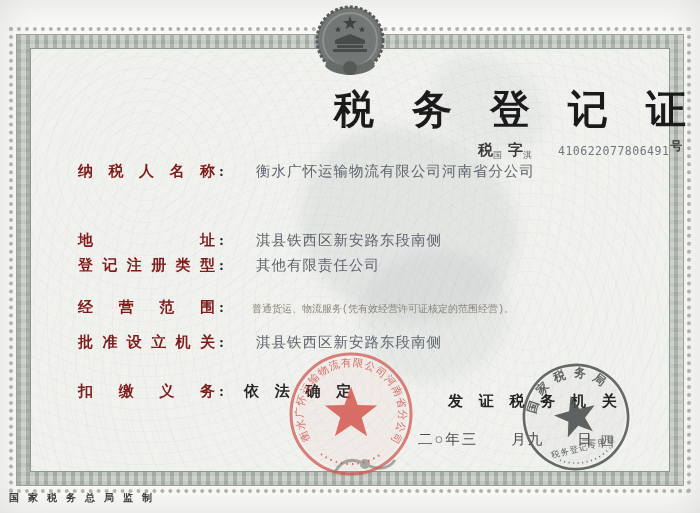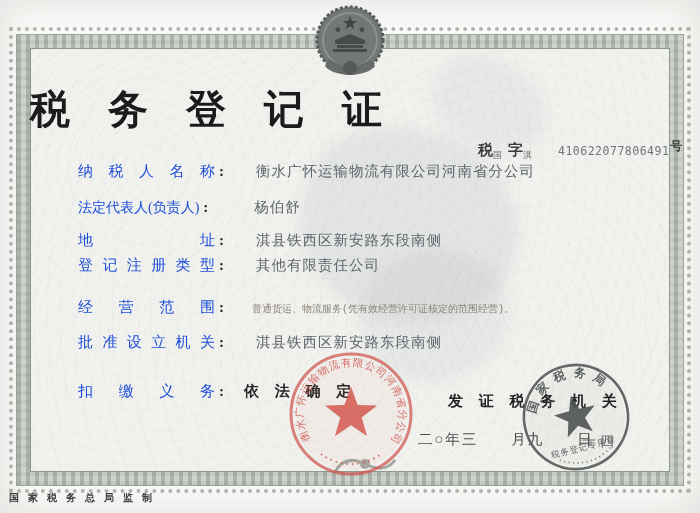"税 务 登 记 证" .title { text-align: left -> right }
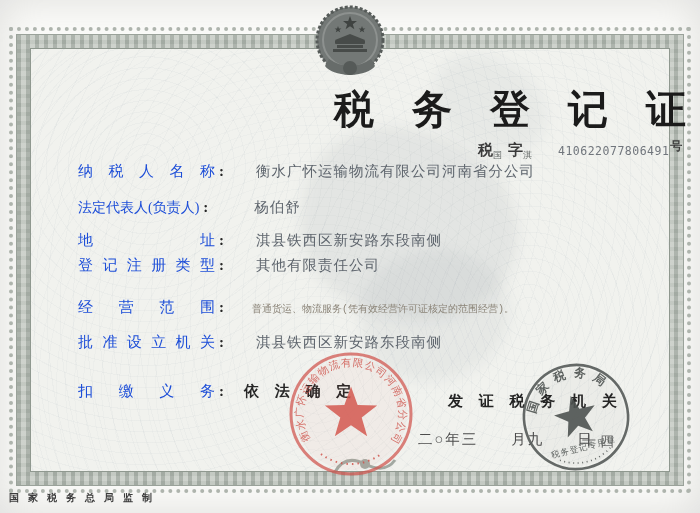"纳税人名称" .row .label { color: #1d4ed8 -> #7f1d1d; font-weight: normal -> bold }
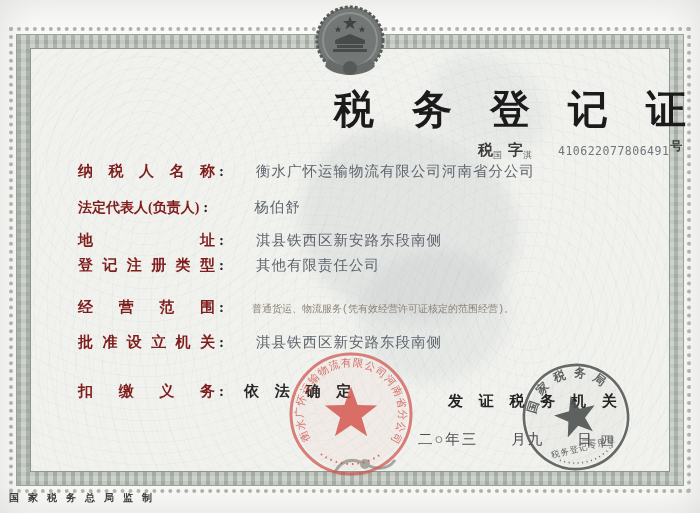"法定代表人(负责人) : 杨伯舒" div.row { html: <div> <span>法定代表人(负责人)</span><span>:</span> <span>杨伯舒</span> </div> -> none }
